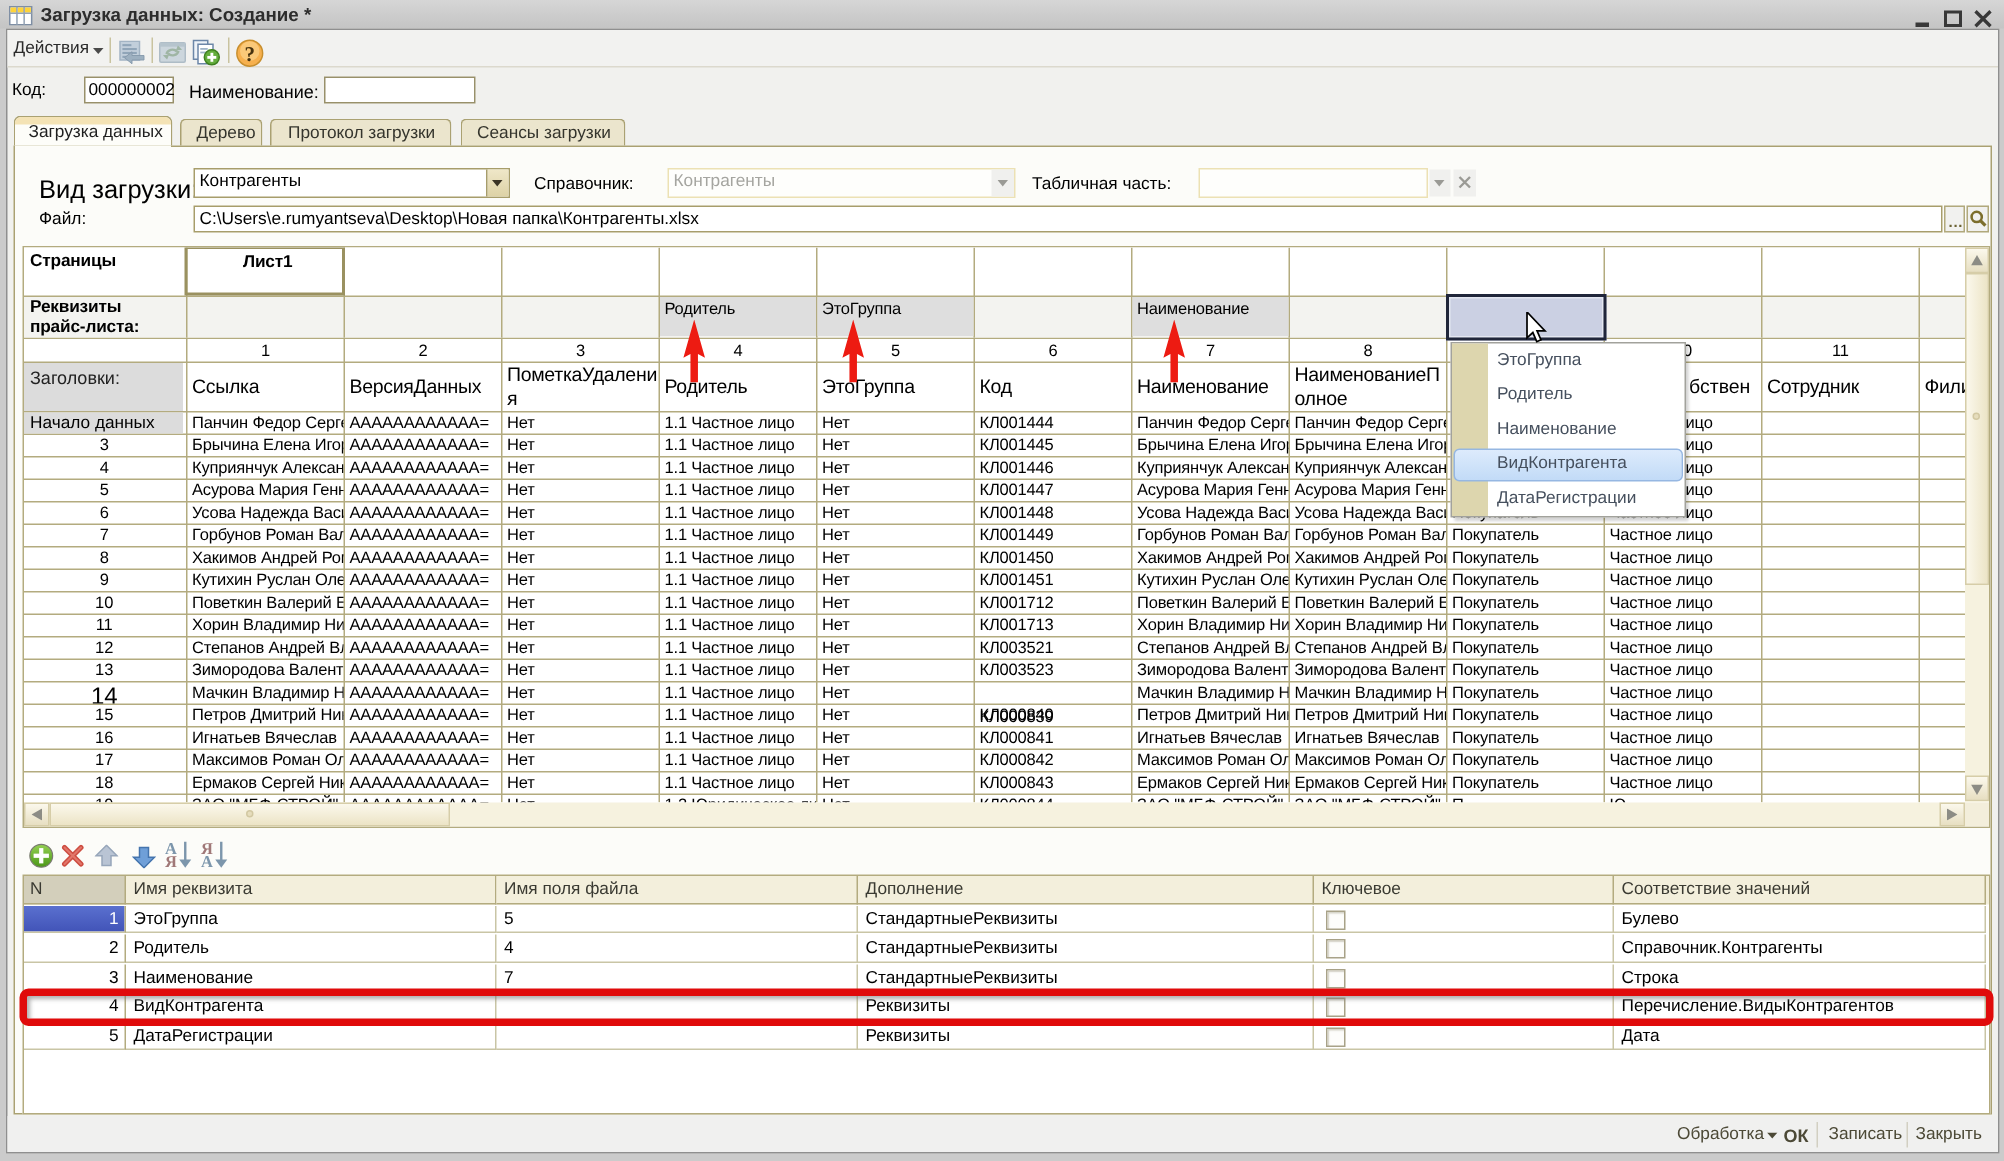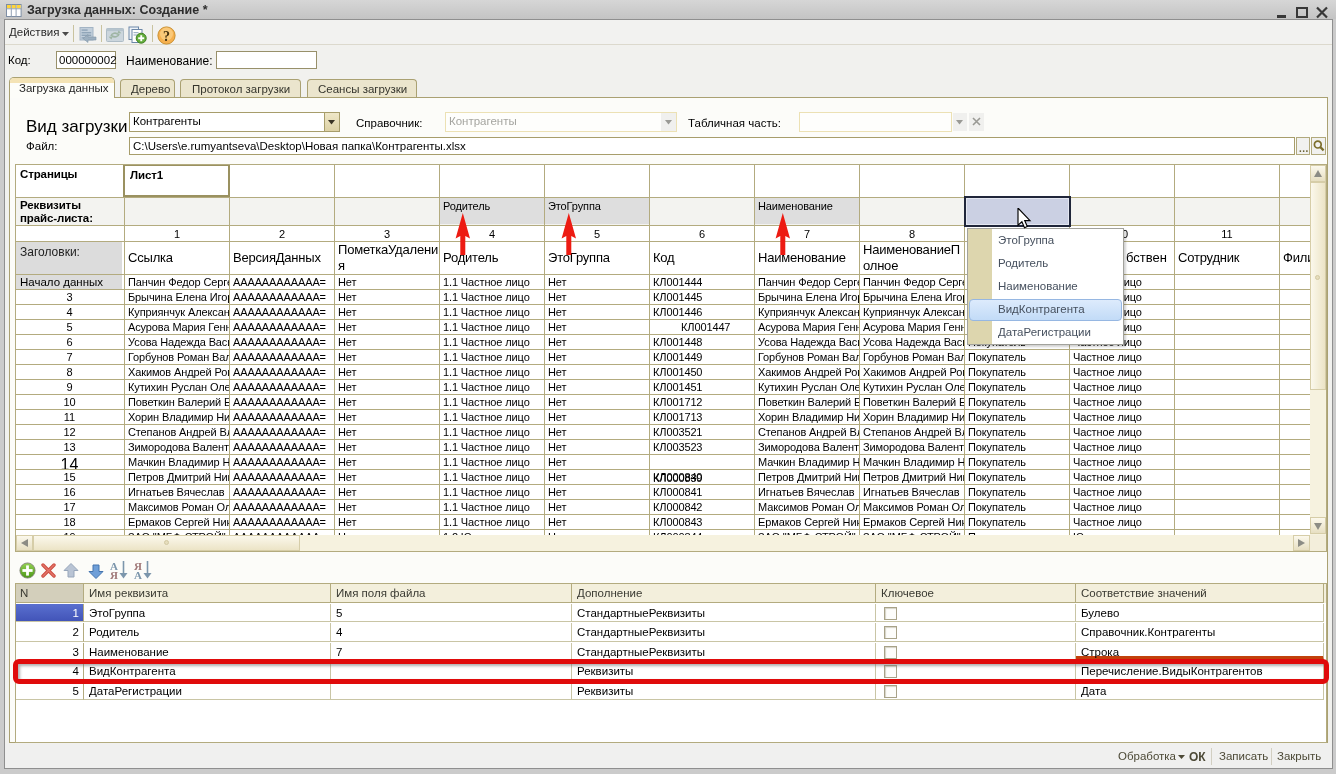"Лист1" div.cell { text-align: none -> center }
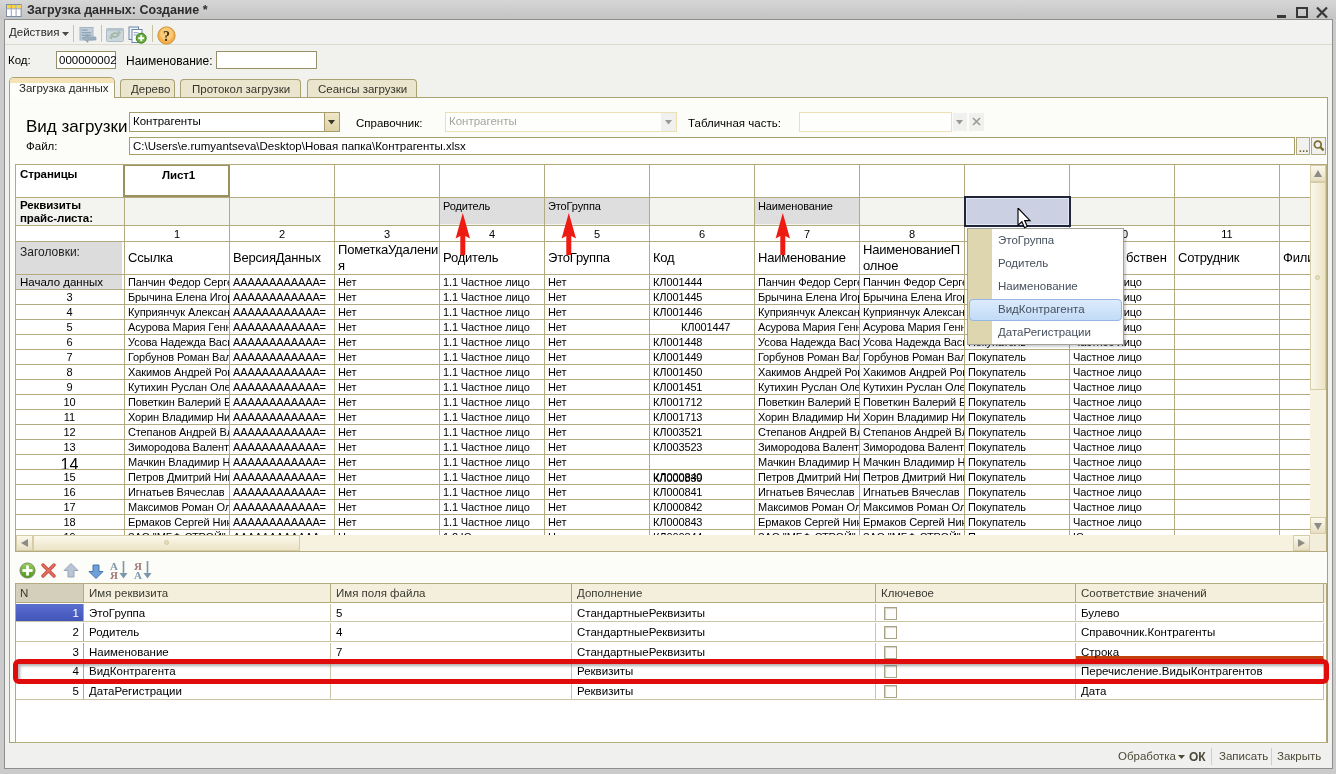"КЛ001447" div.cell { margin-left: 28px -> none }
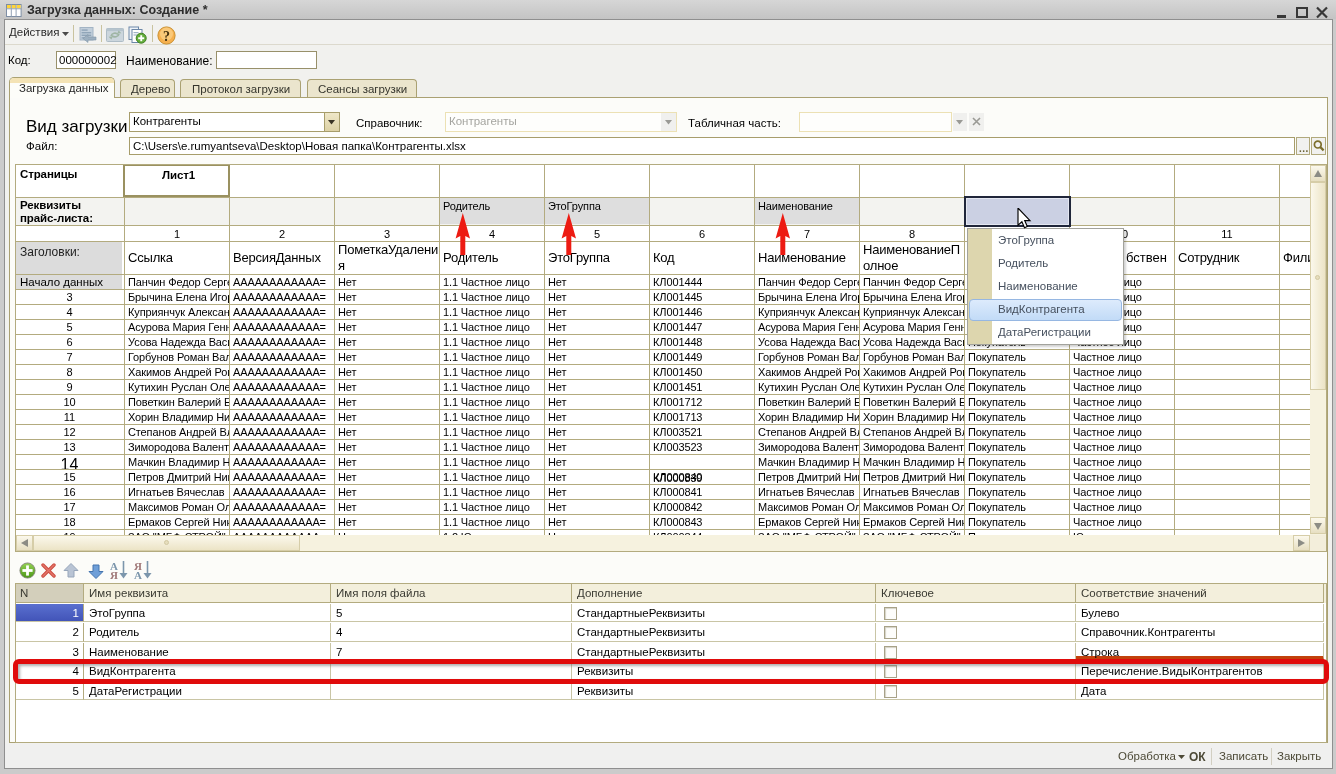"Строка" div.a { border-bottom: 5px solid #c2410c -> 1px solid #c2410c }
